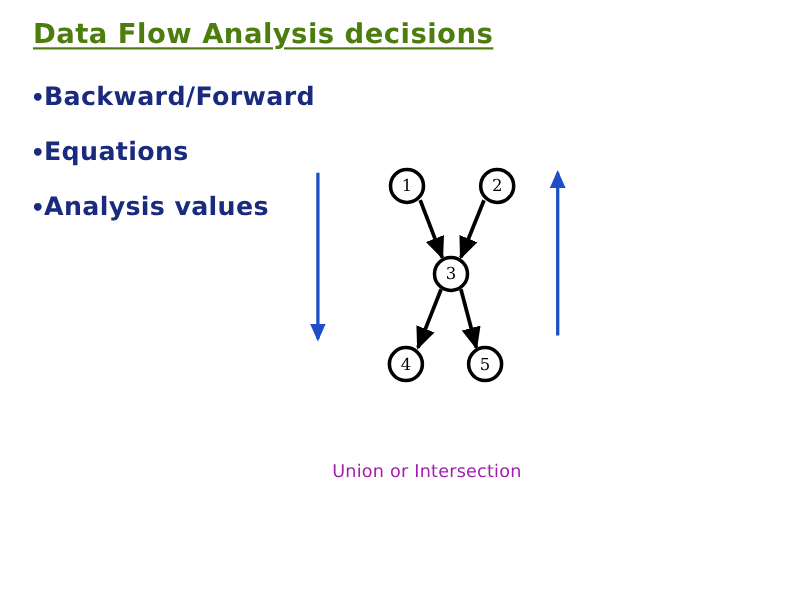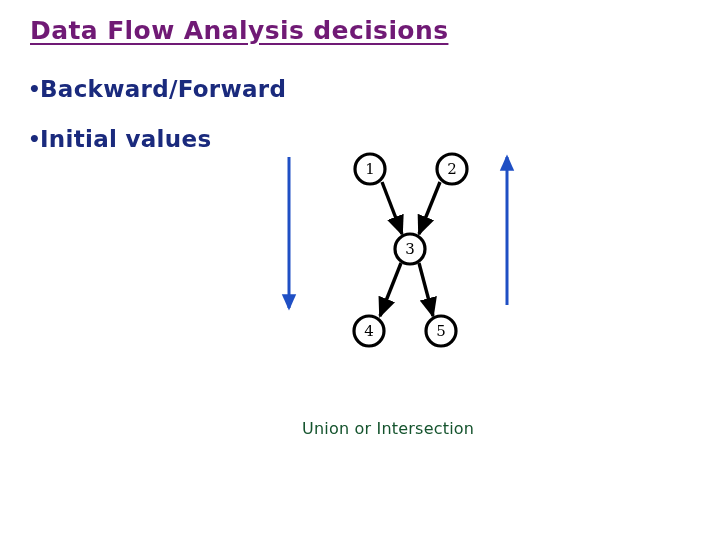"Data Flow Analysis decisions" .slide-title { color: #701a75 -> #4d7c0f }
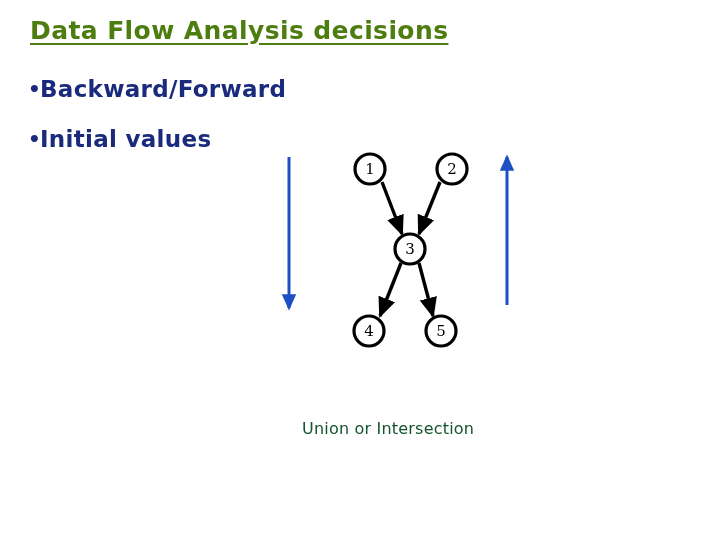"•Equations" div.bullet-item { html: none -> <div> <span>•</span><span>Equations</span> </div> }
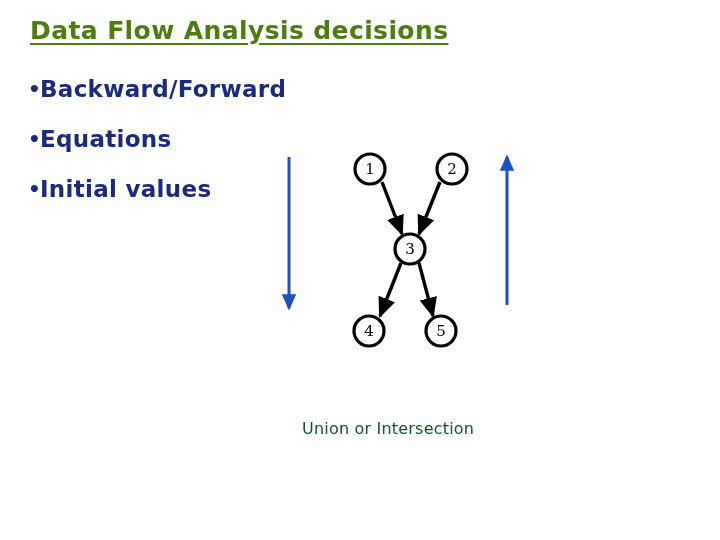"Initial values" span.bullet-label { text: Initial -> Analysis }
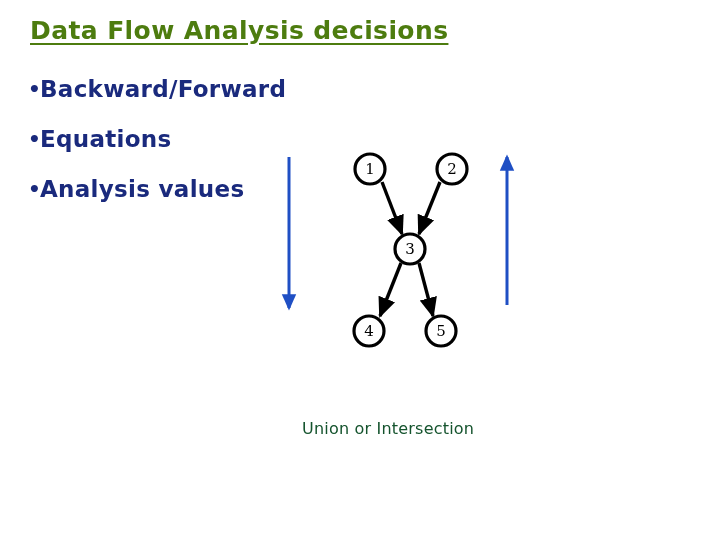"Union or Intersection" .caption { color: #14532d -> #a21caf }
